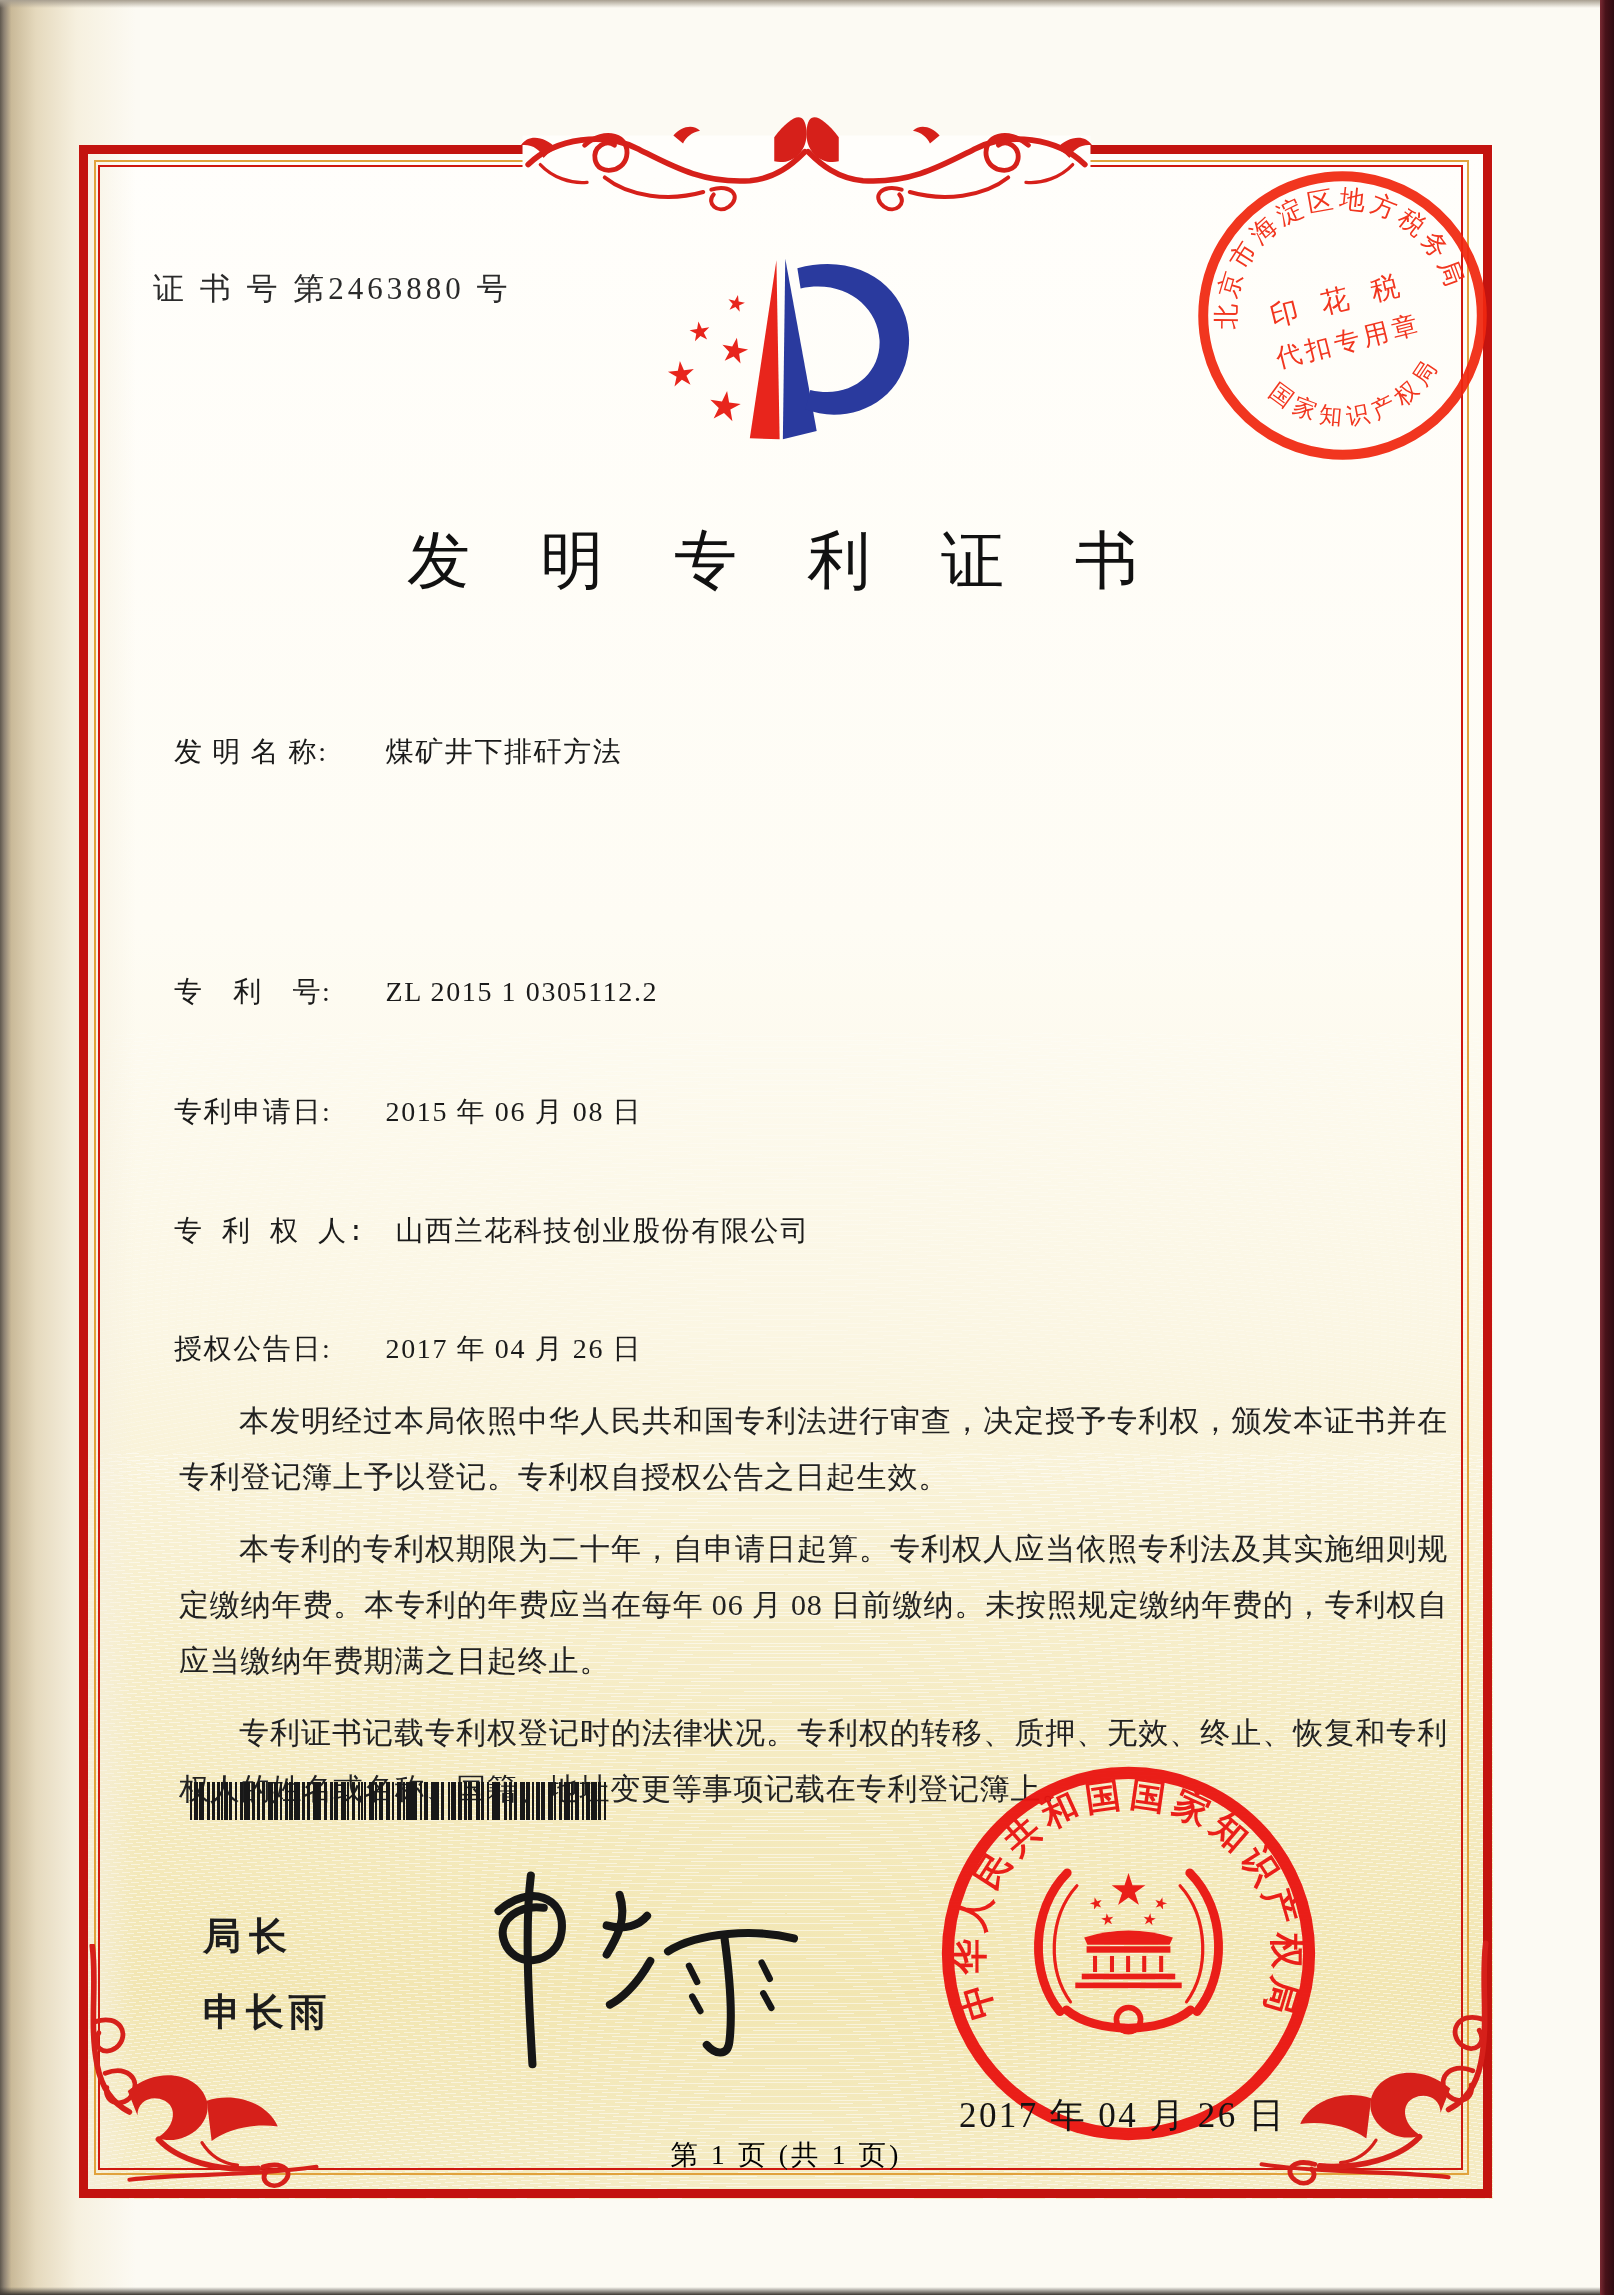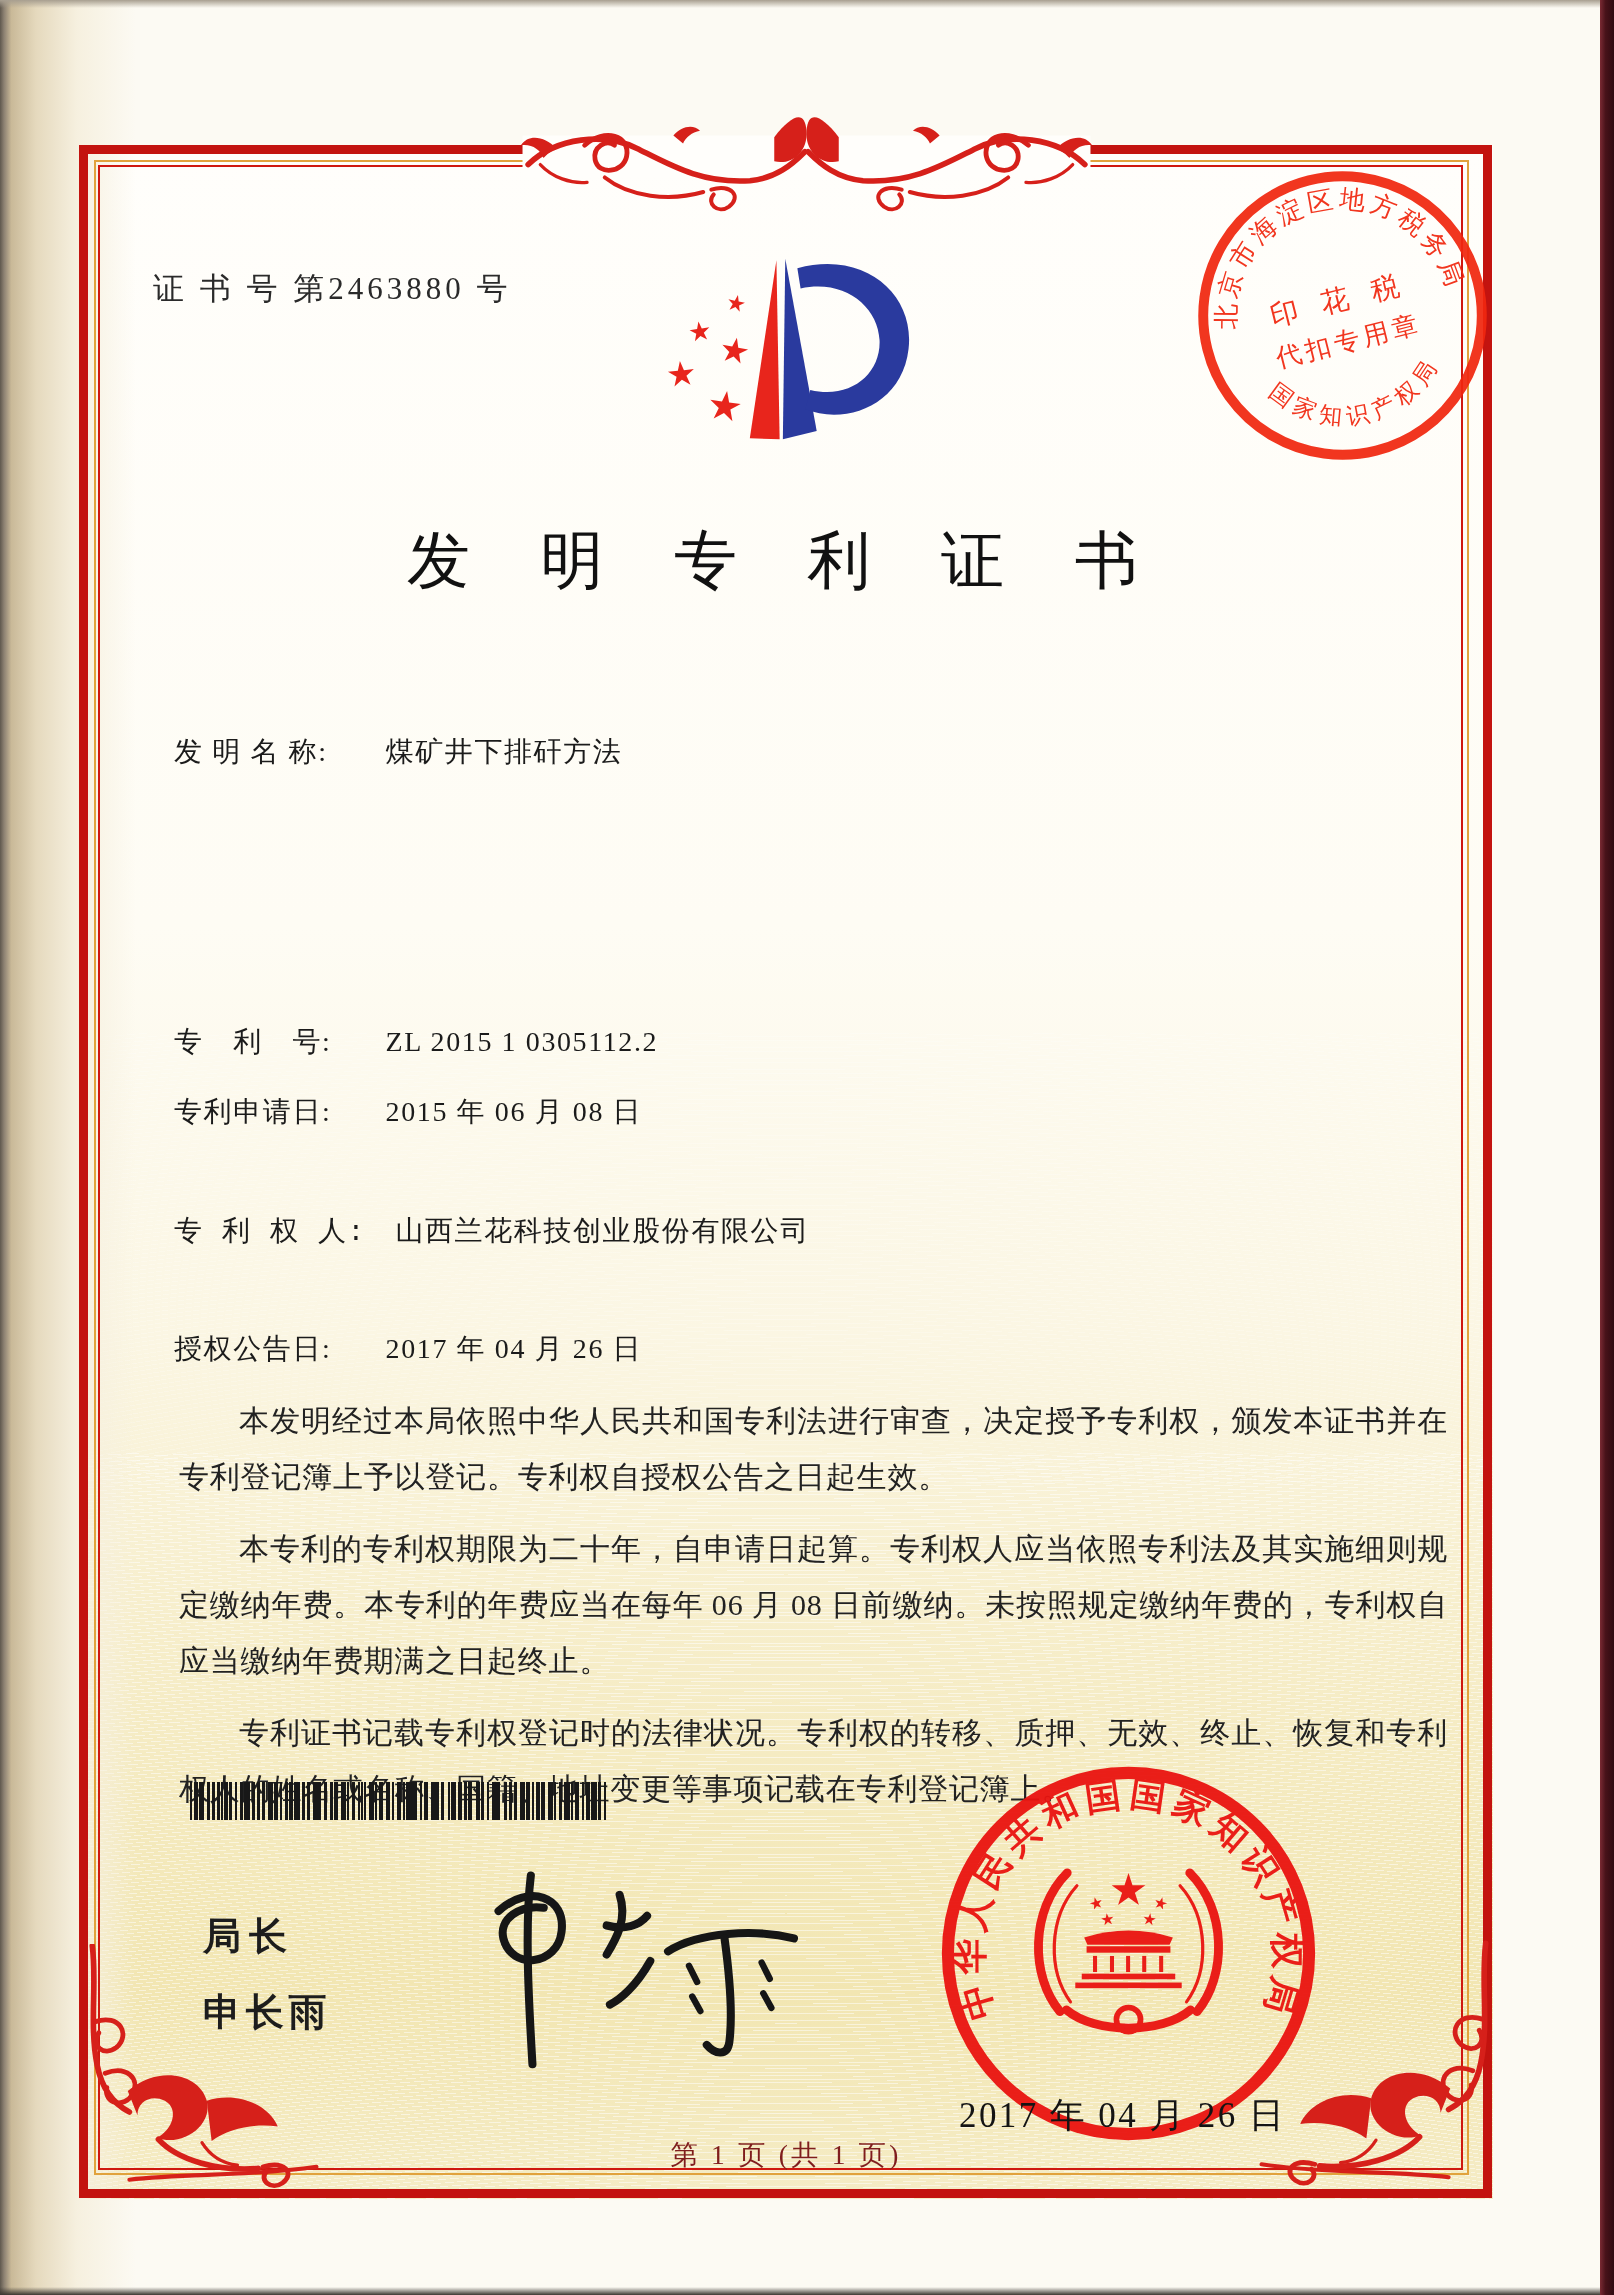"专 利 号: ZL 2015" .row-2 { top: 1023px -> 973px }
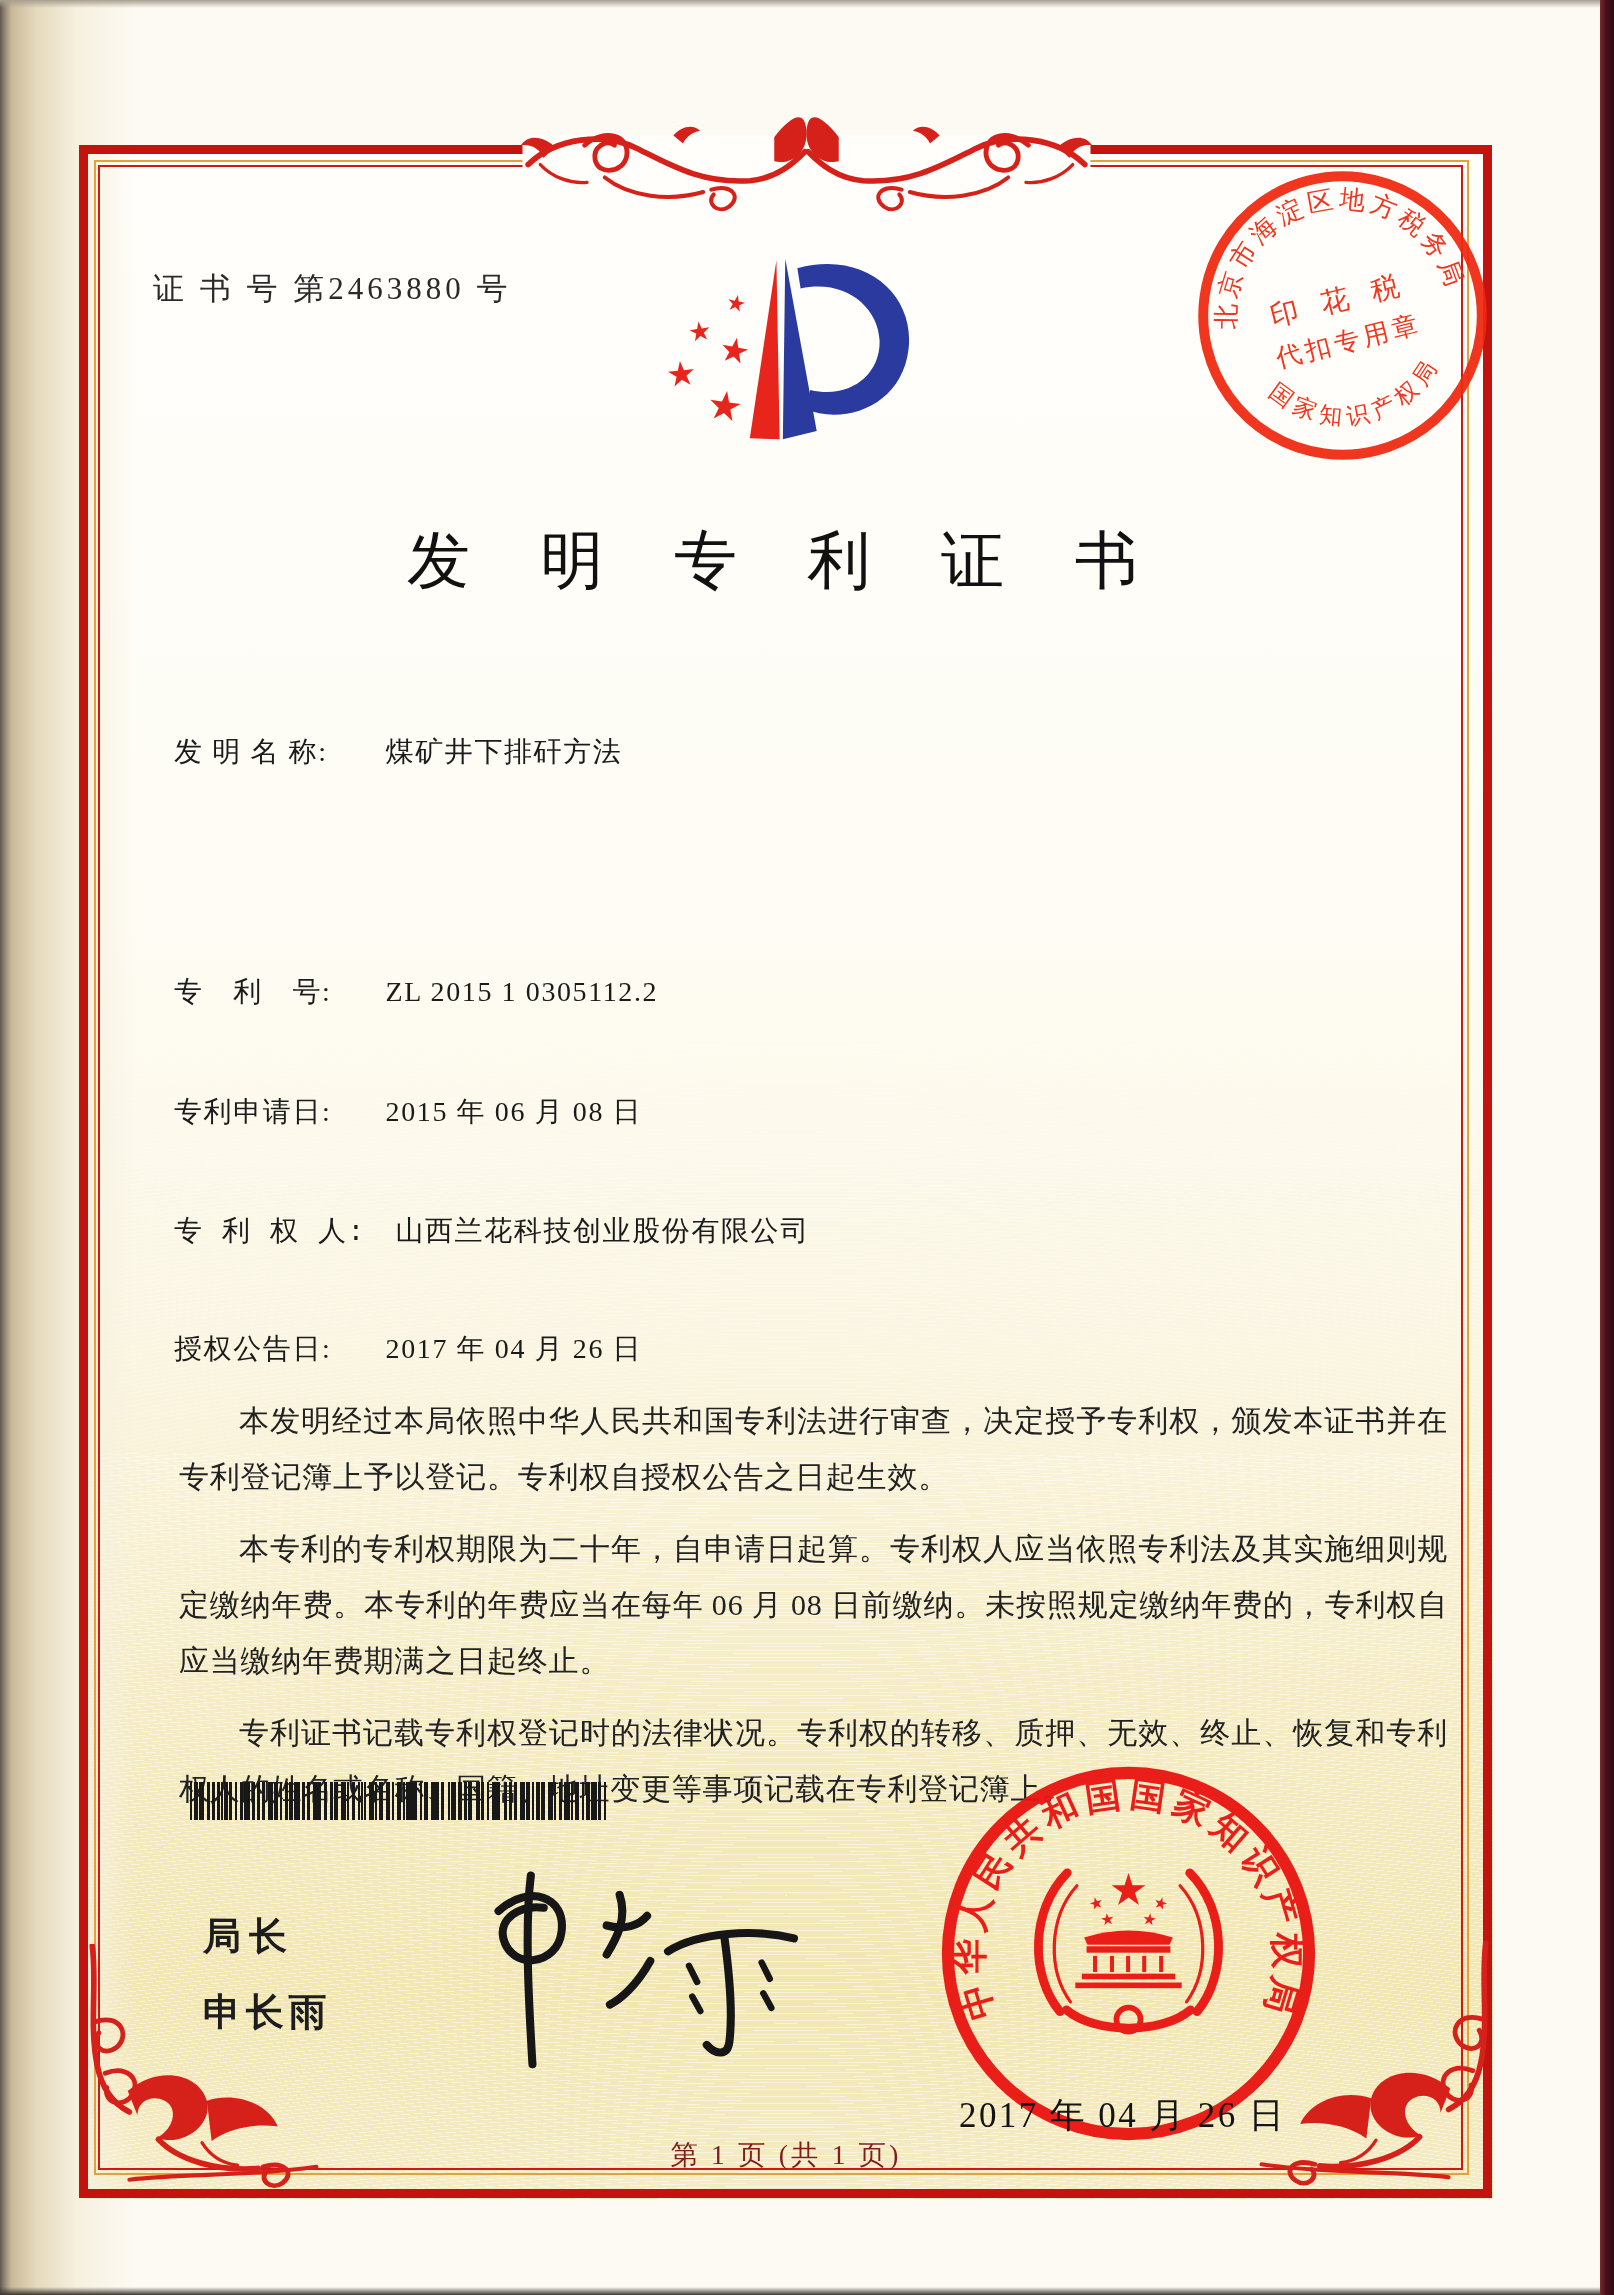"第 1 页 (共 1" .footer { color: #7f1d1d -> #000000 }
